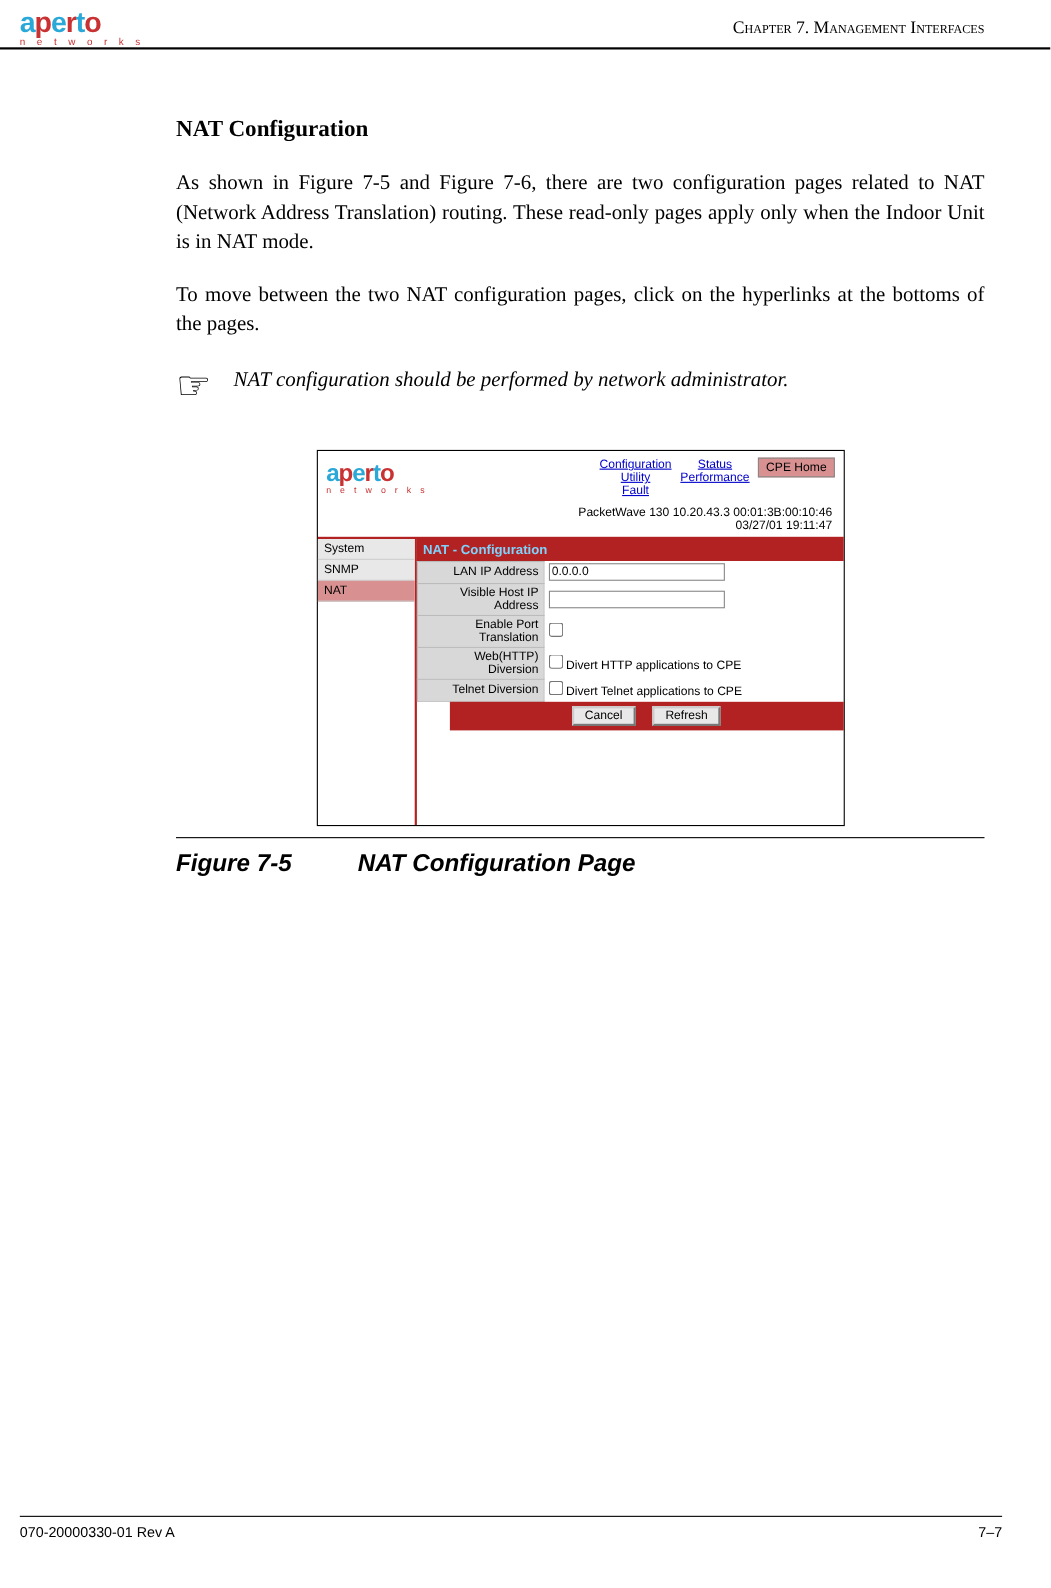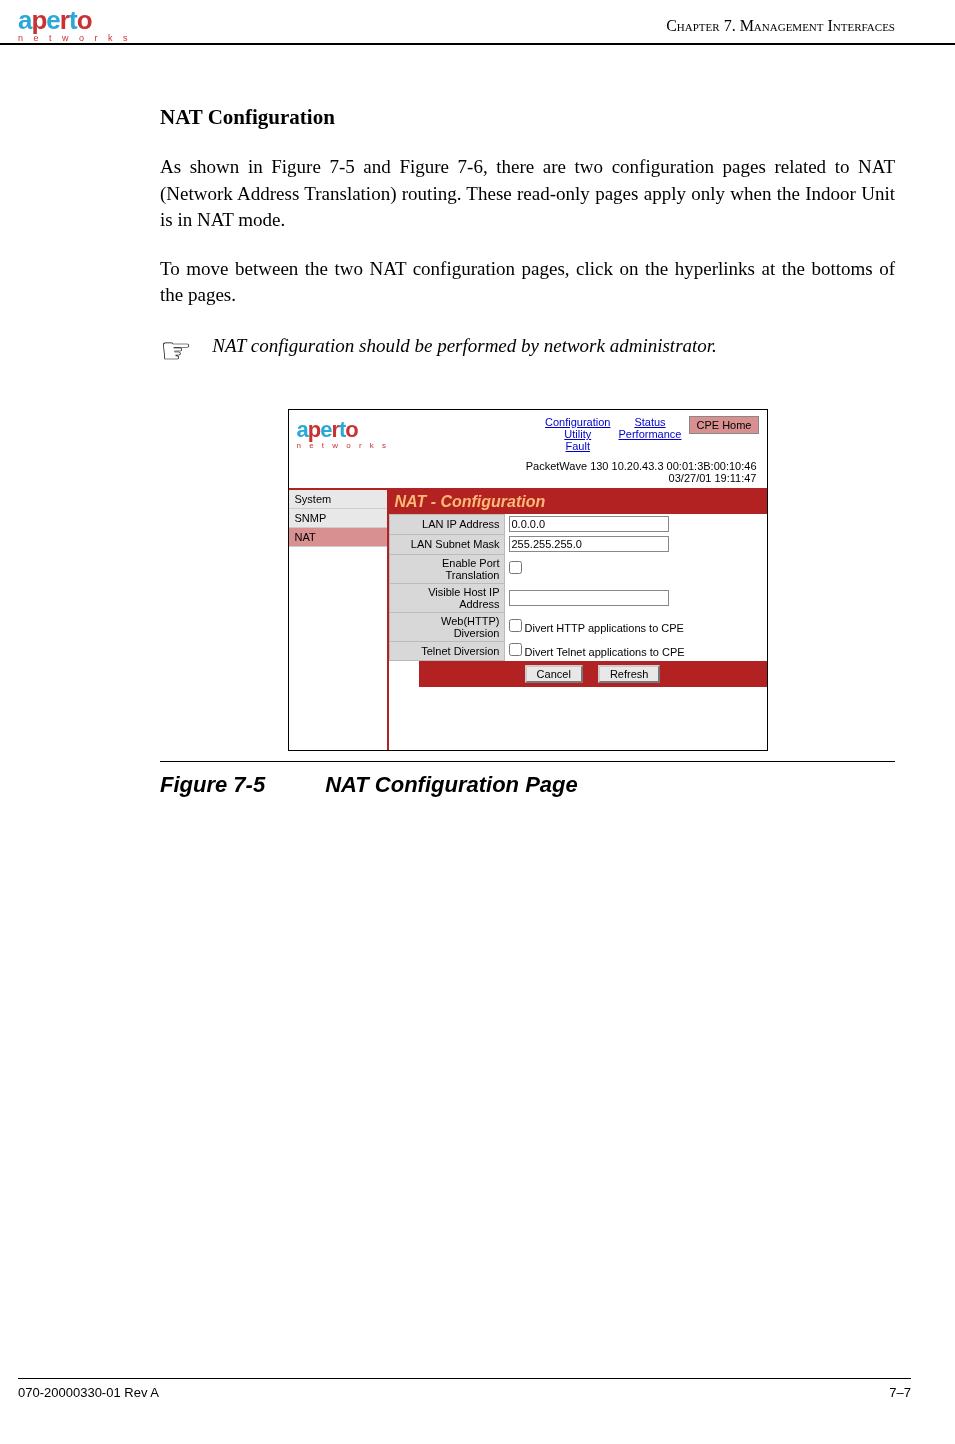"System" .ss-sidebar { width: 100px -> 90px }
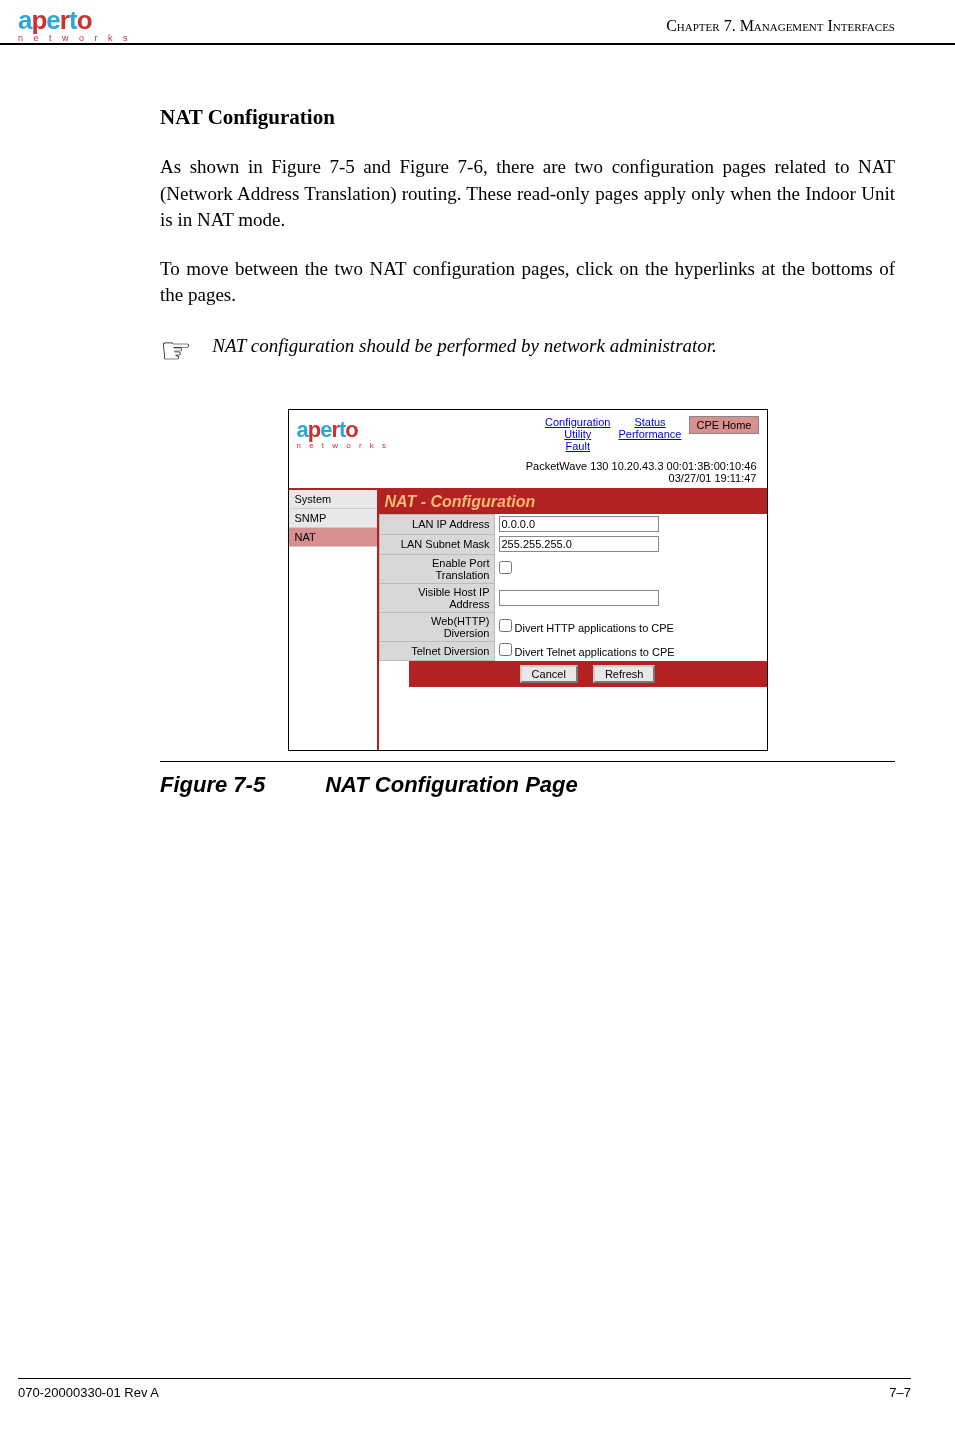"NAT - Configuration" .panel-title { color: #fdba74 -> #7dd3fc; font-size: 16px -> 12px; font-style: italic -> none }
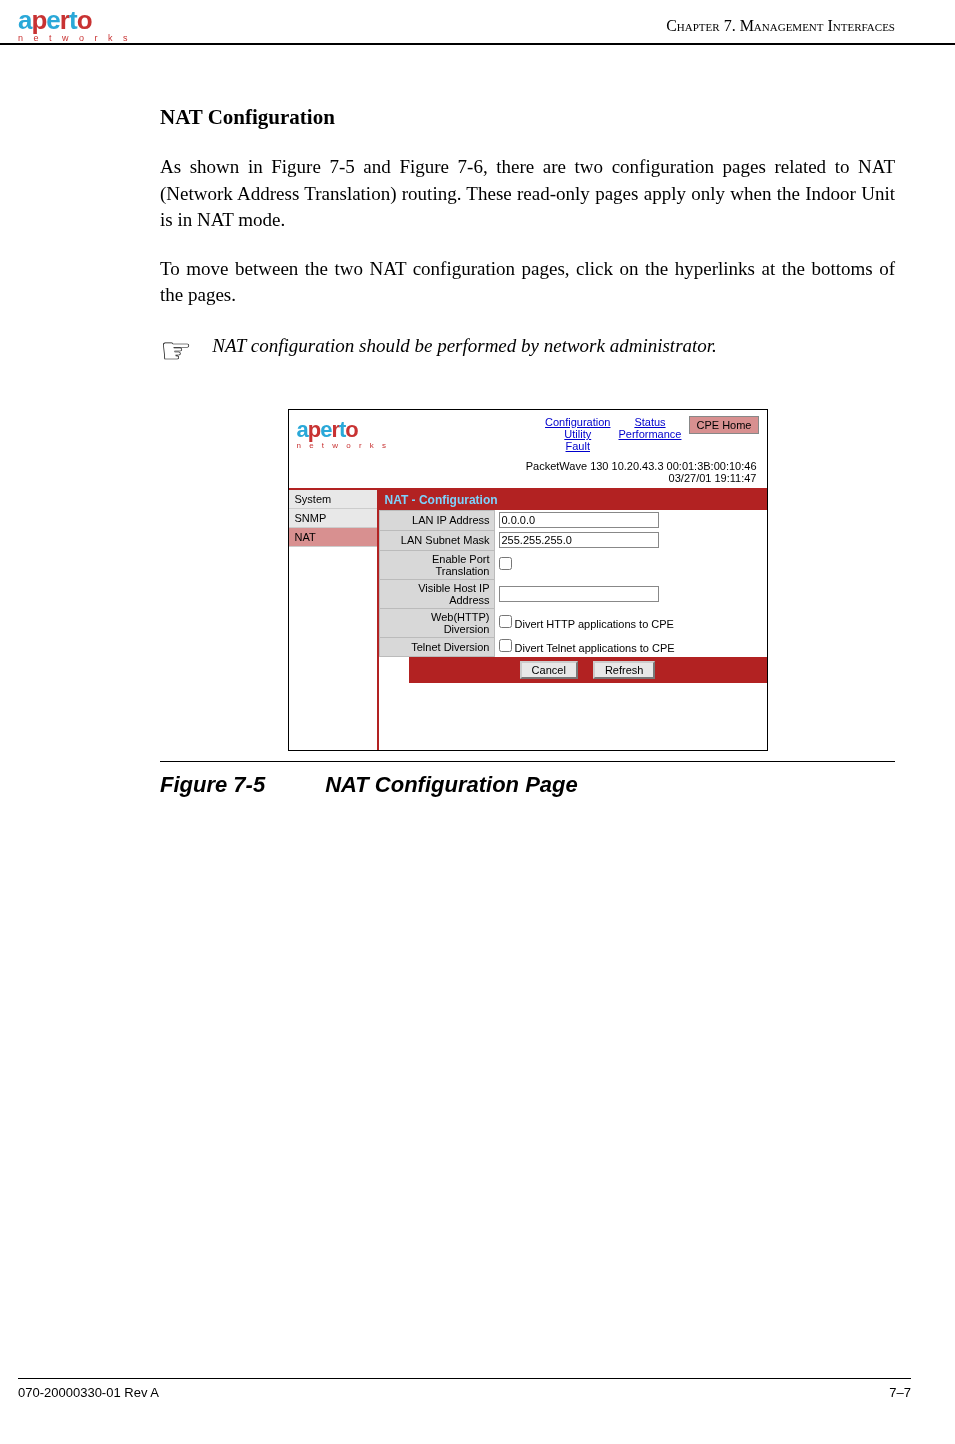"LAN Subnet Mask" tr { html: <tr> <td>LAN Subnet Mask</td> <td><input></td> </tr> -> none }
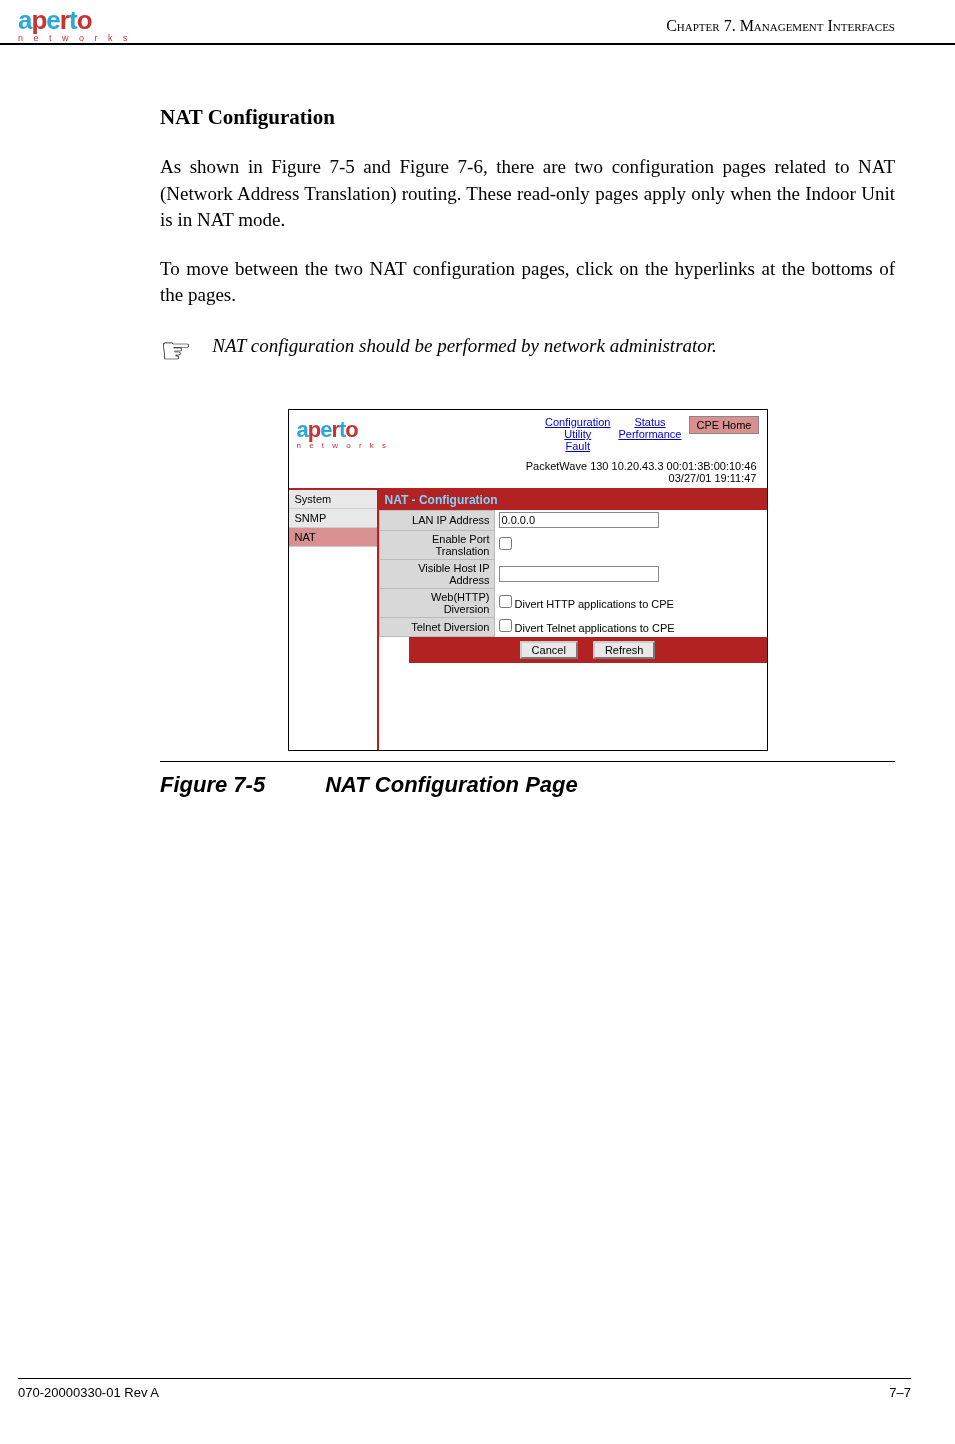"Enable Port Translation" tr { order: before "Visible Host IP Address" -> after "Visible Host IP Address" }
